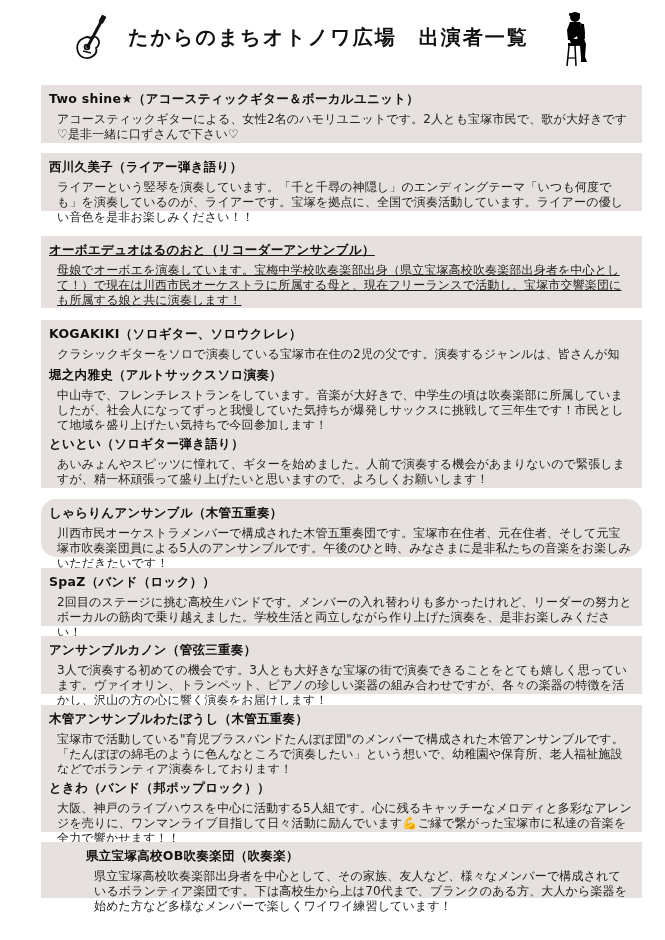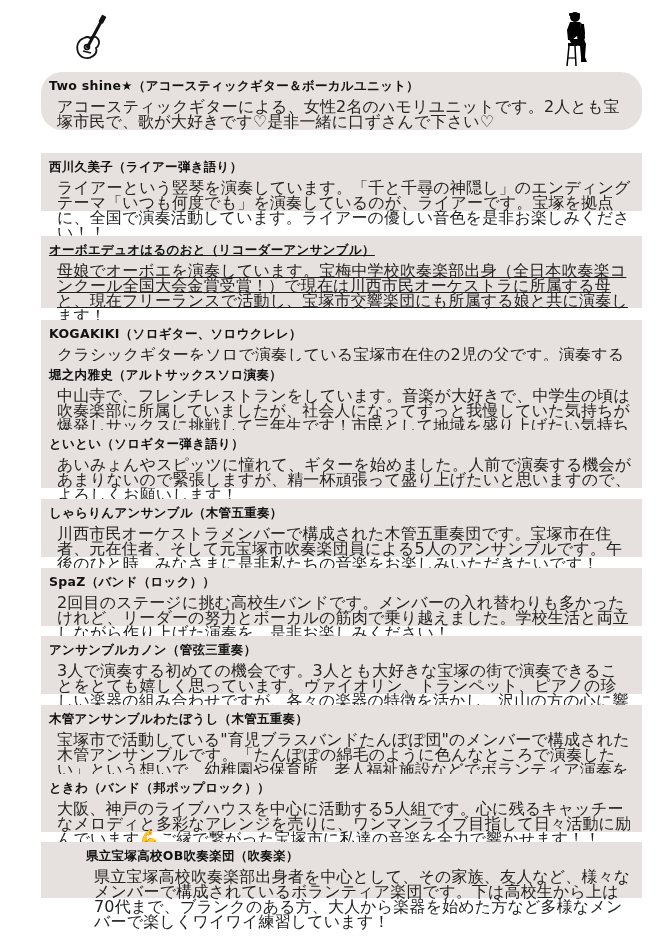"たからのまちオトノワ広場 出演者一覧" div.title { html: none -> <div> <span>たからのまちオトノワ広場</span><span></span><span>出演者一覧</span> </div> }
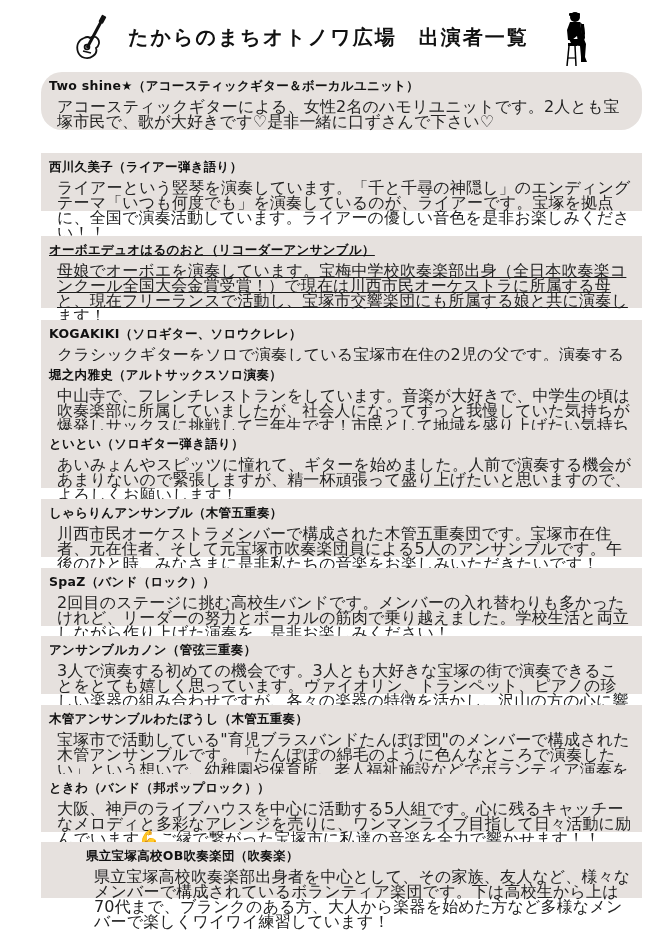"Two shine★（アコースティックギター＆ボーカルユニット）" div.card { border-radius: 21px -> none; top: 72px -> 85px }
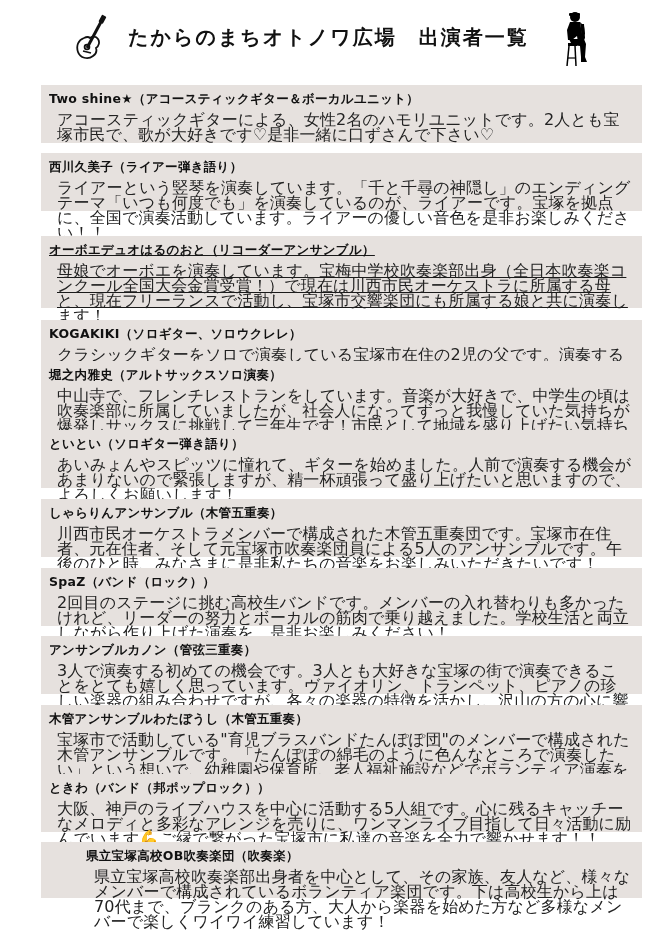"アコースティックギターによる、女性2名のハモリユニットです。2人とも宝塚市民で、" .card-desc { font-size: 16px -> 12px }
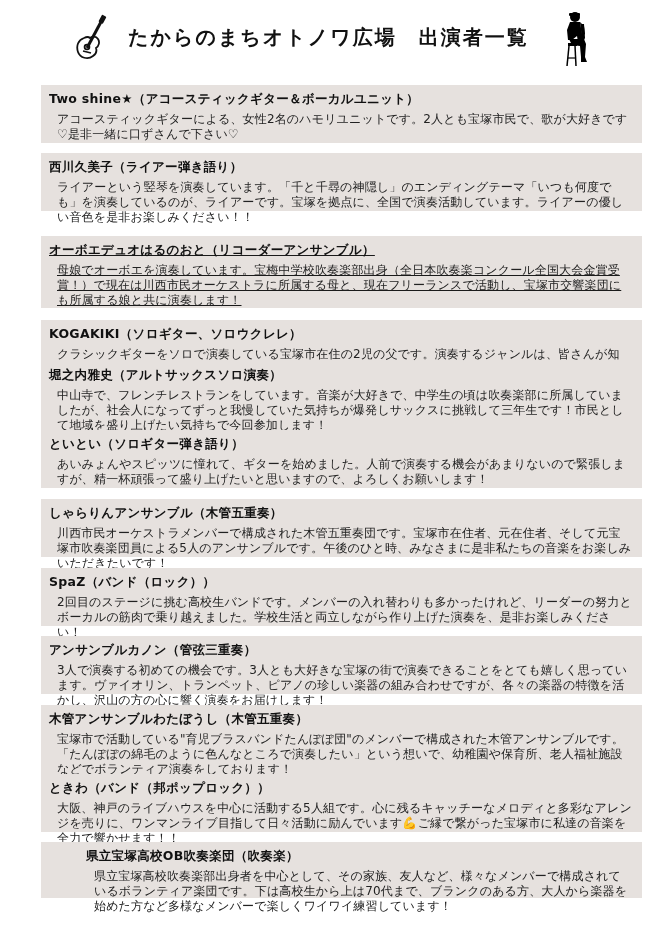"母娘でオーボエを演奏しています。宝梅中学校吹奏楽部出身（全日本吹奏楽コンクール全" div.card-desc { text: 全日本吹奏楽コンクール全国大会金賞受賞 -> 県立宝塚高校吹奏楽部出身者を中心として }
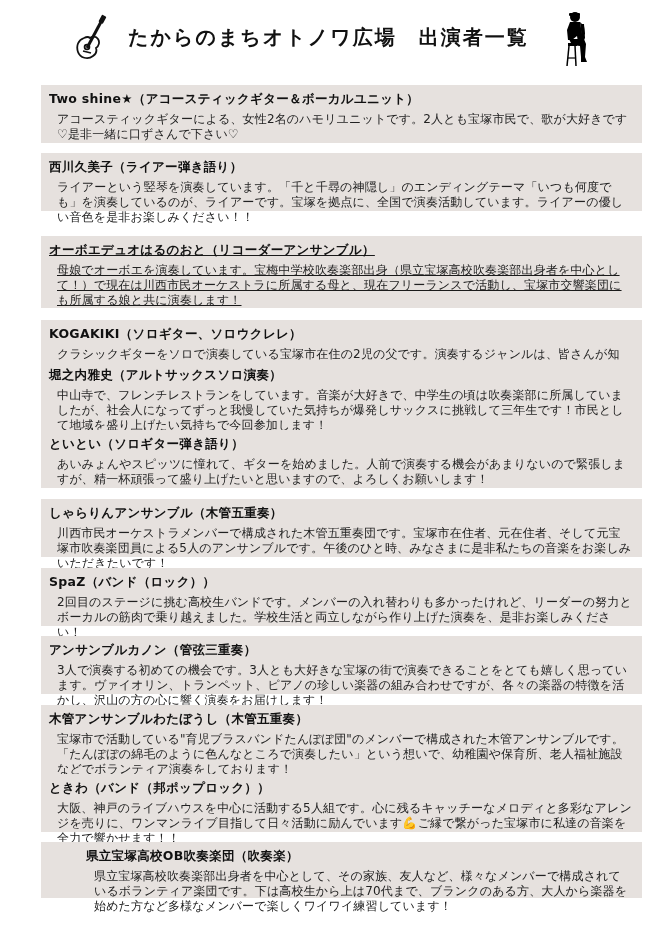"しゃらりんアンサンブル（木管五重奏）" div.card { border-radius: none -> 15px }
